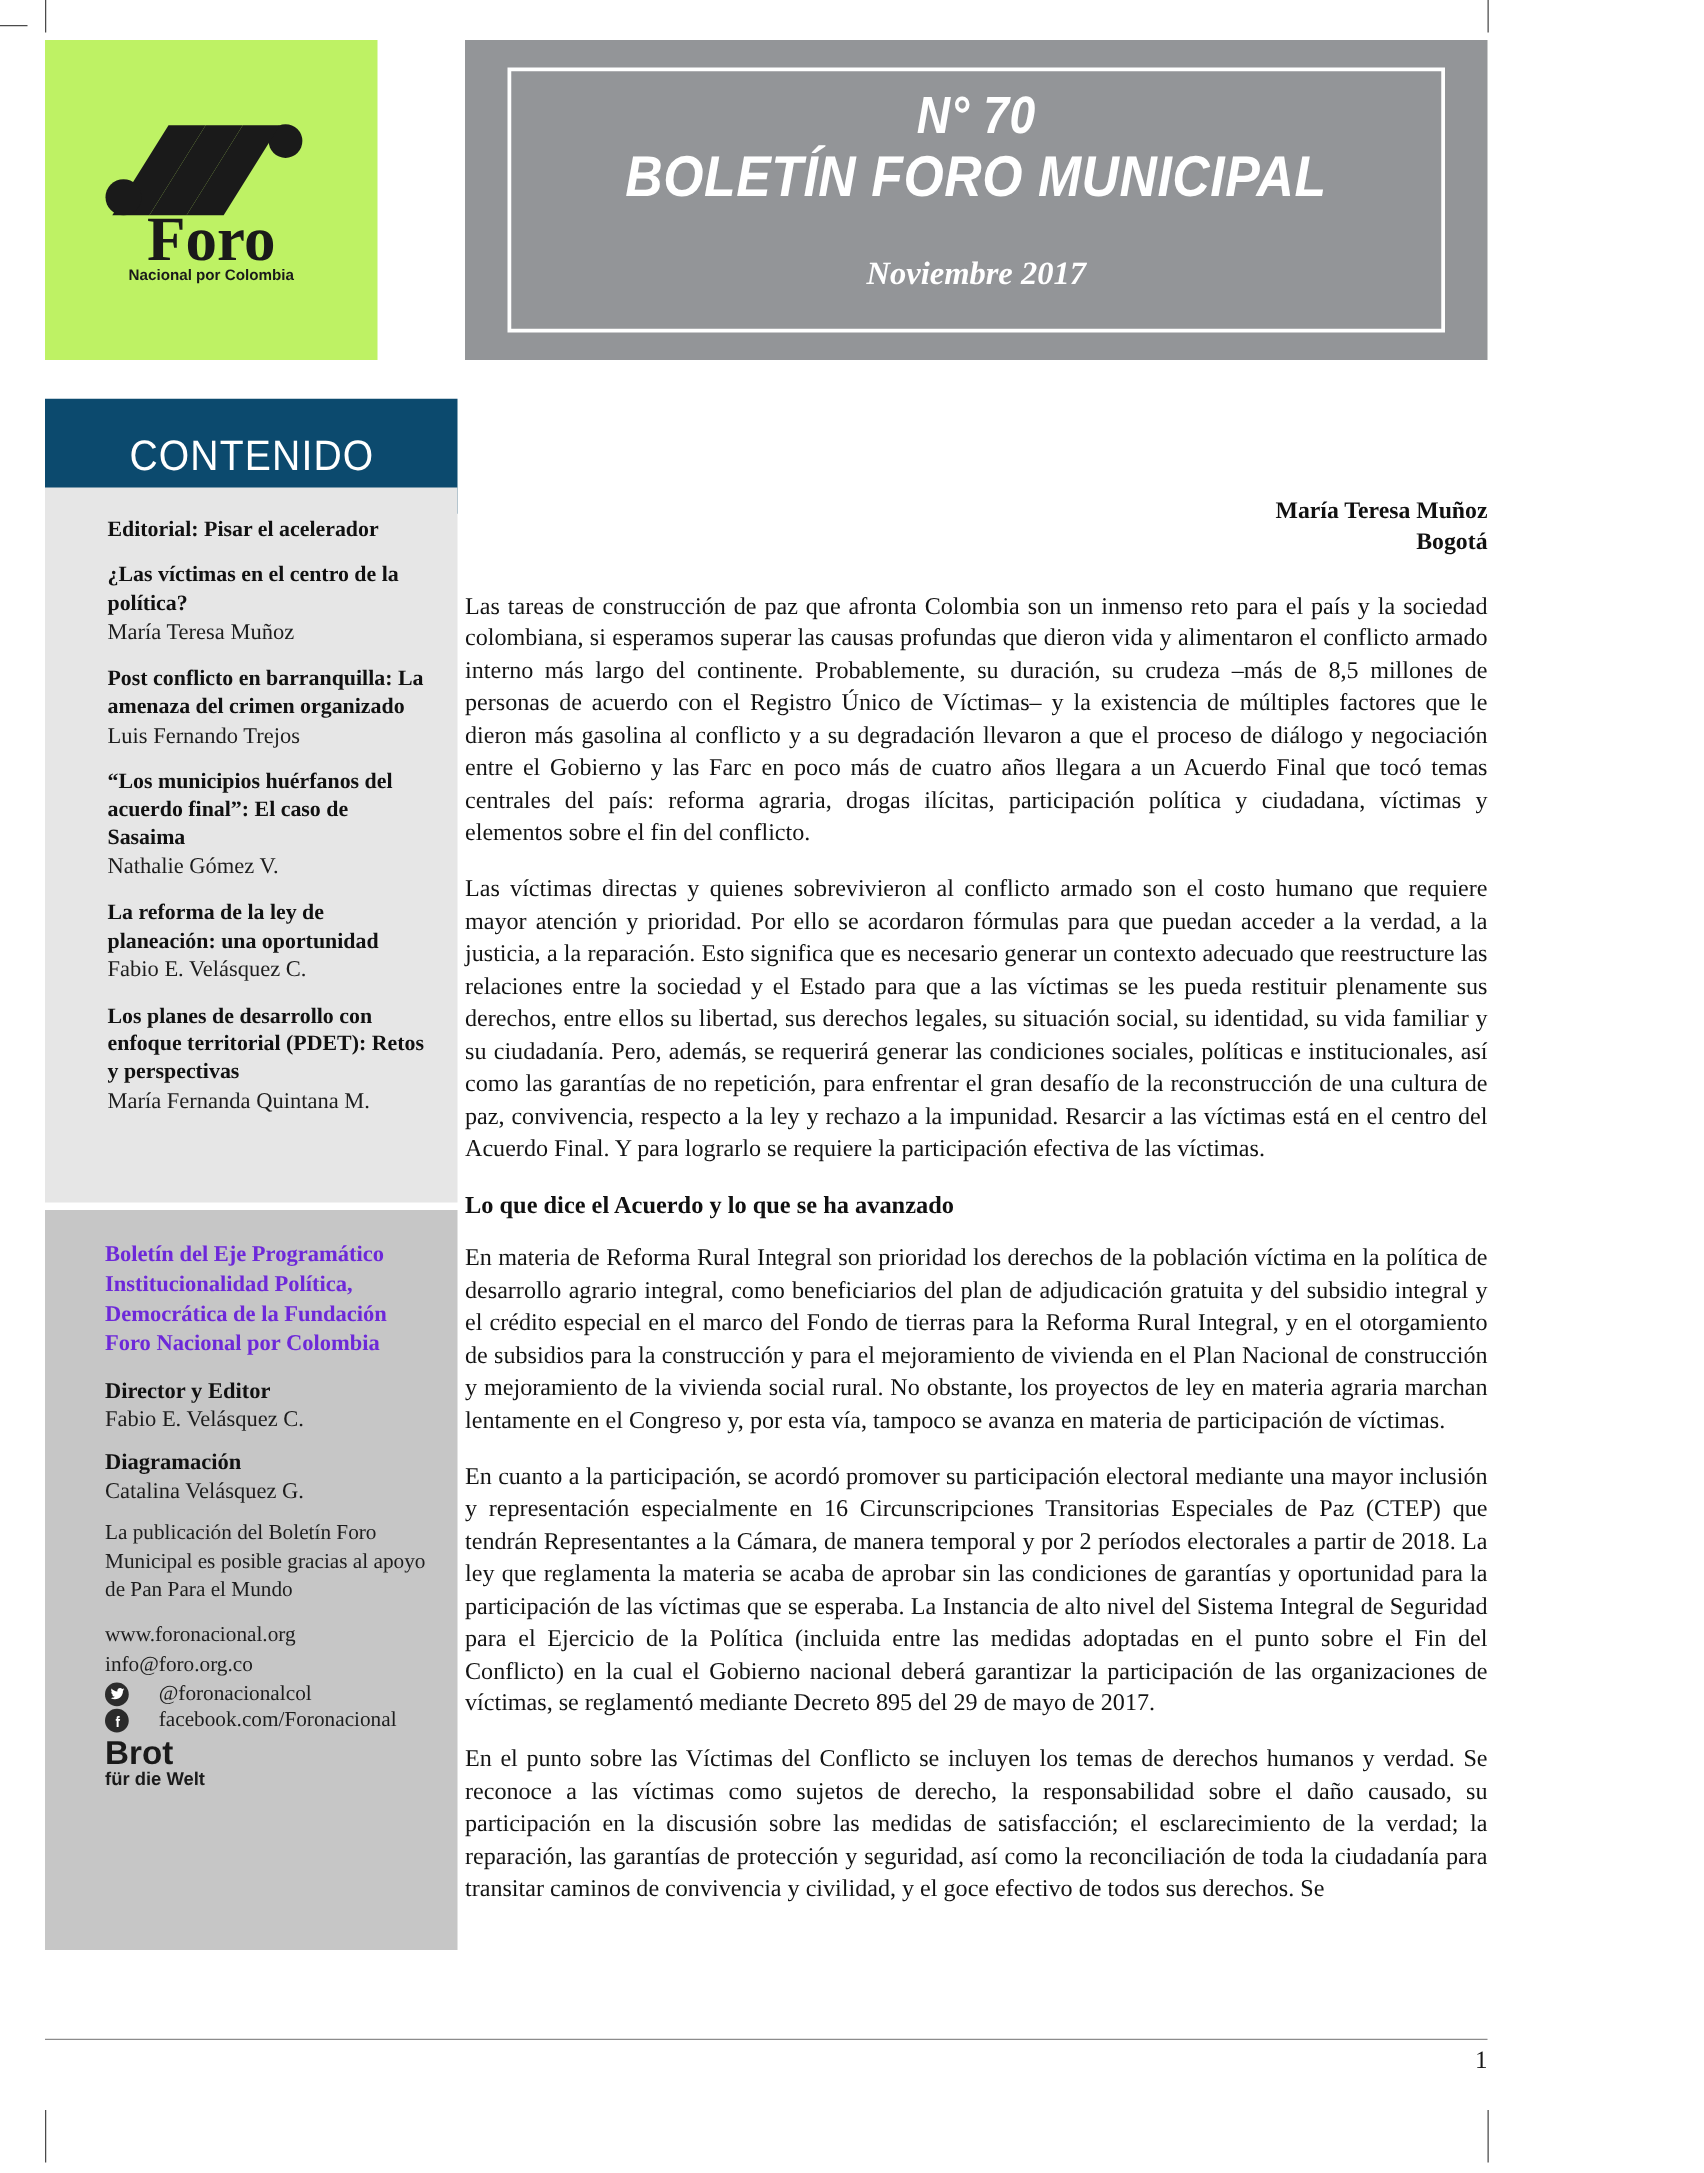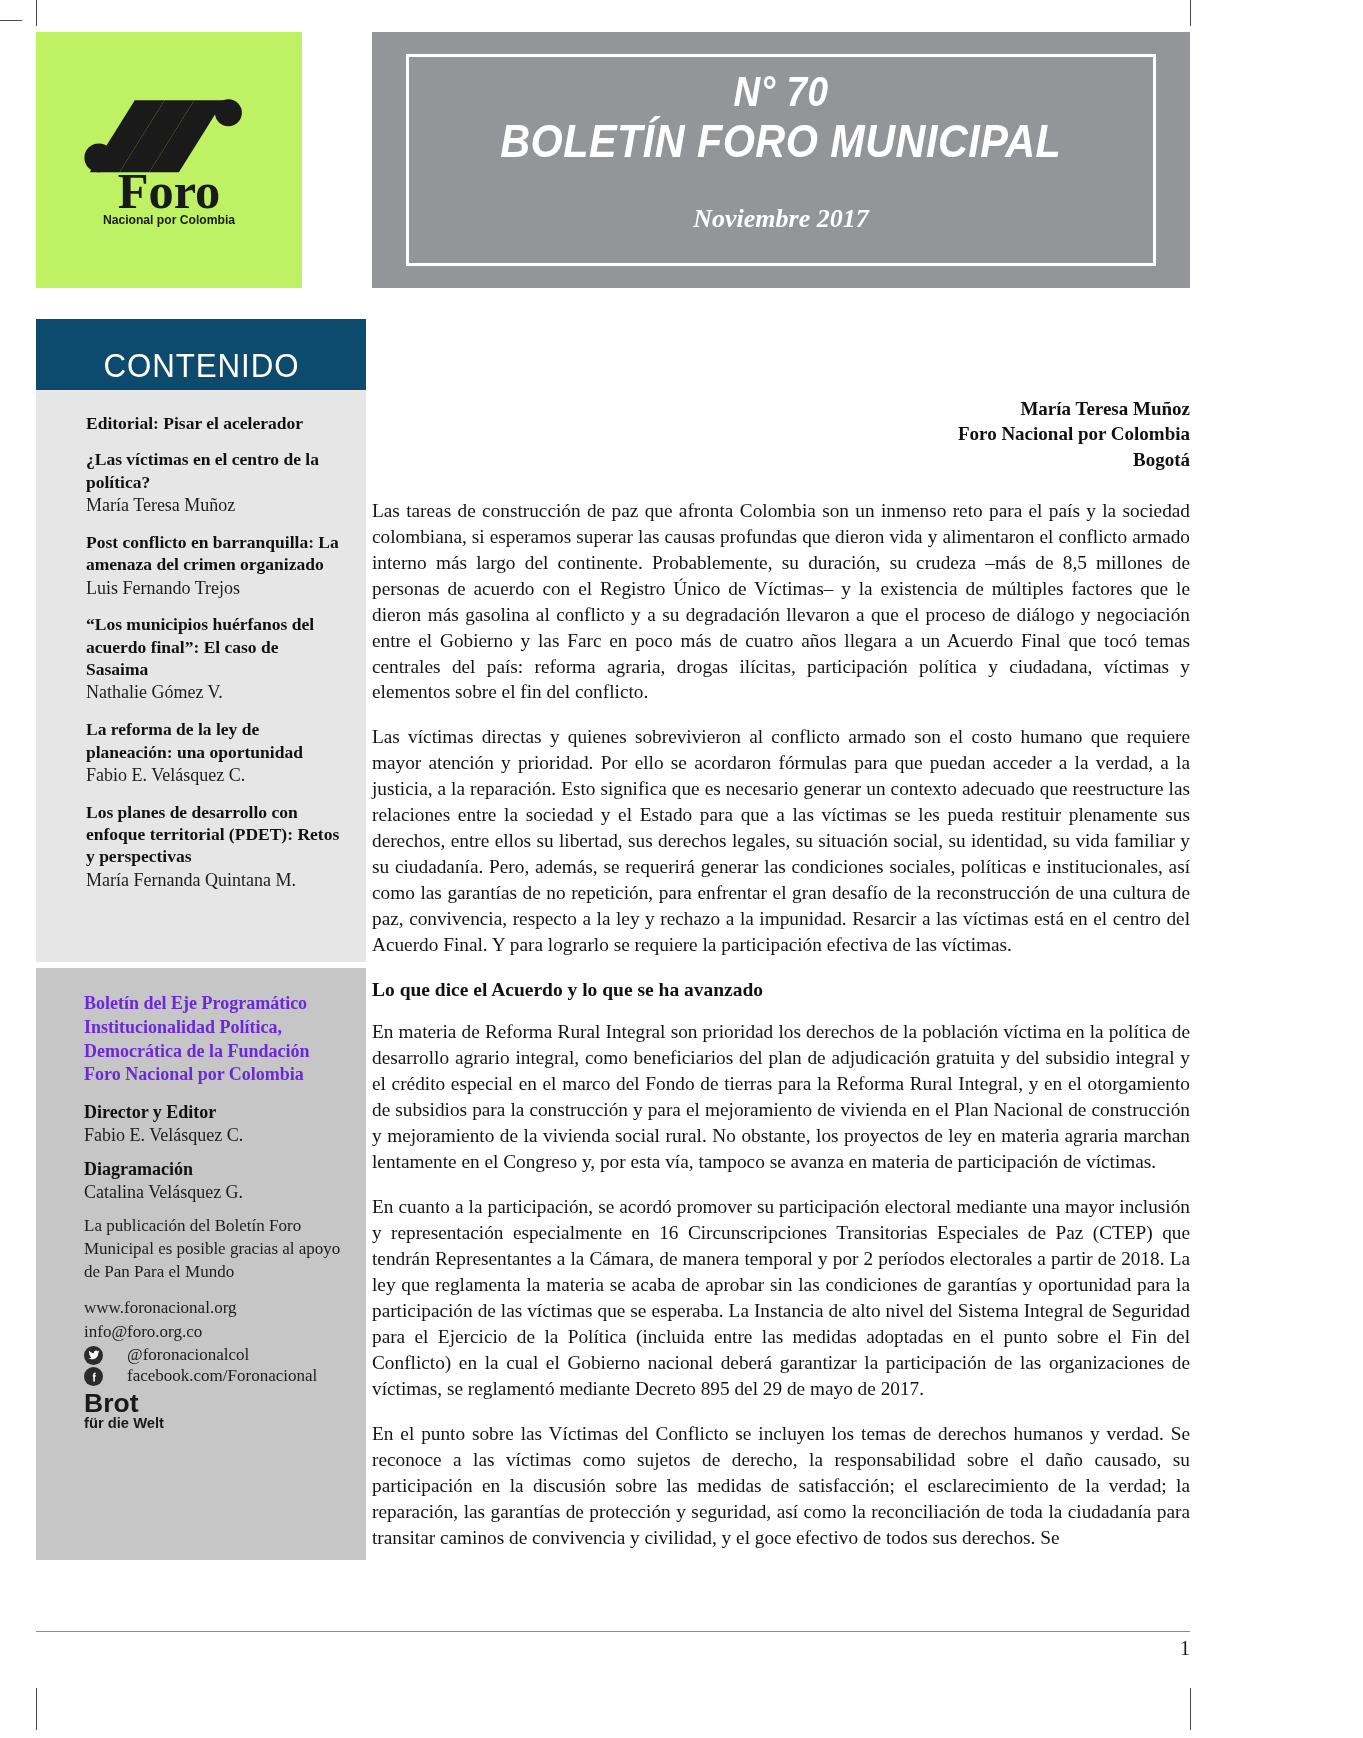"Foro Nacional por Colombia" div { html: <div>Foro Nacional por Colombia</div> -> none }
